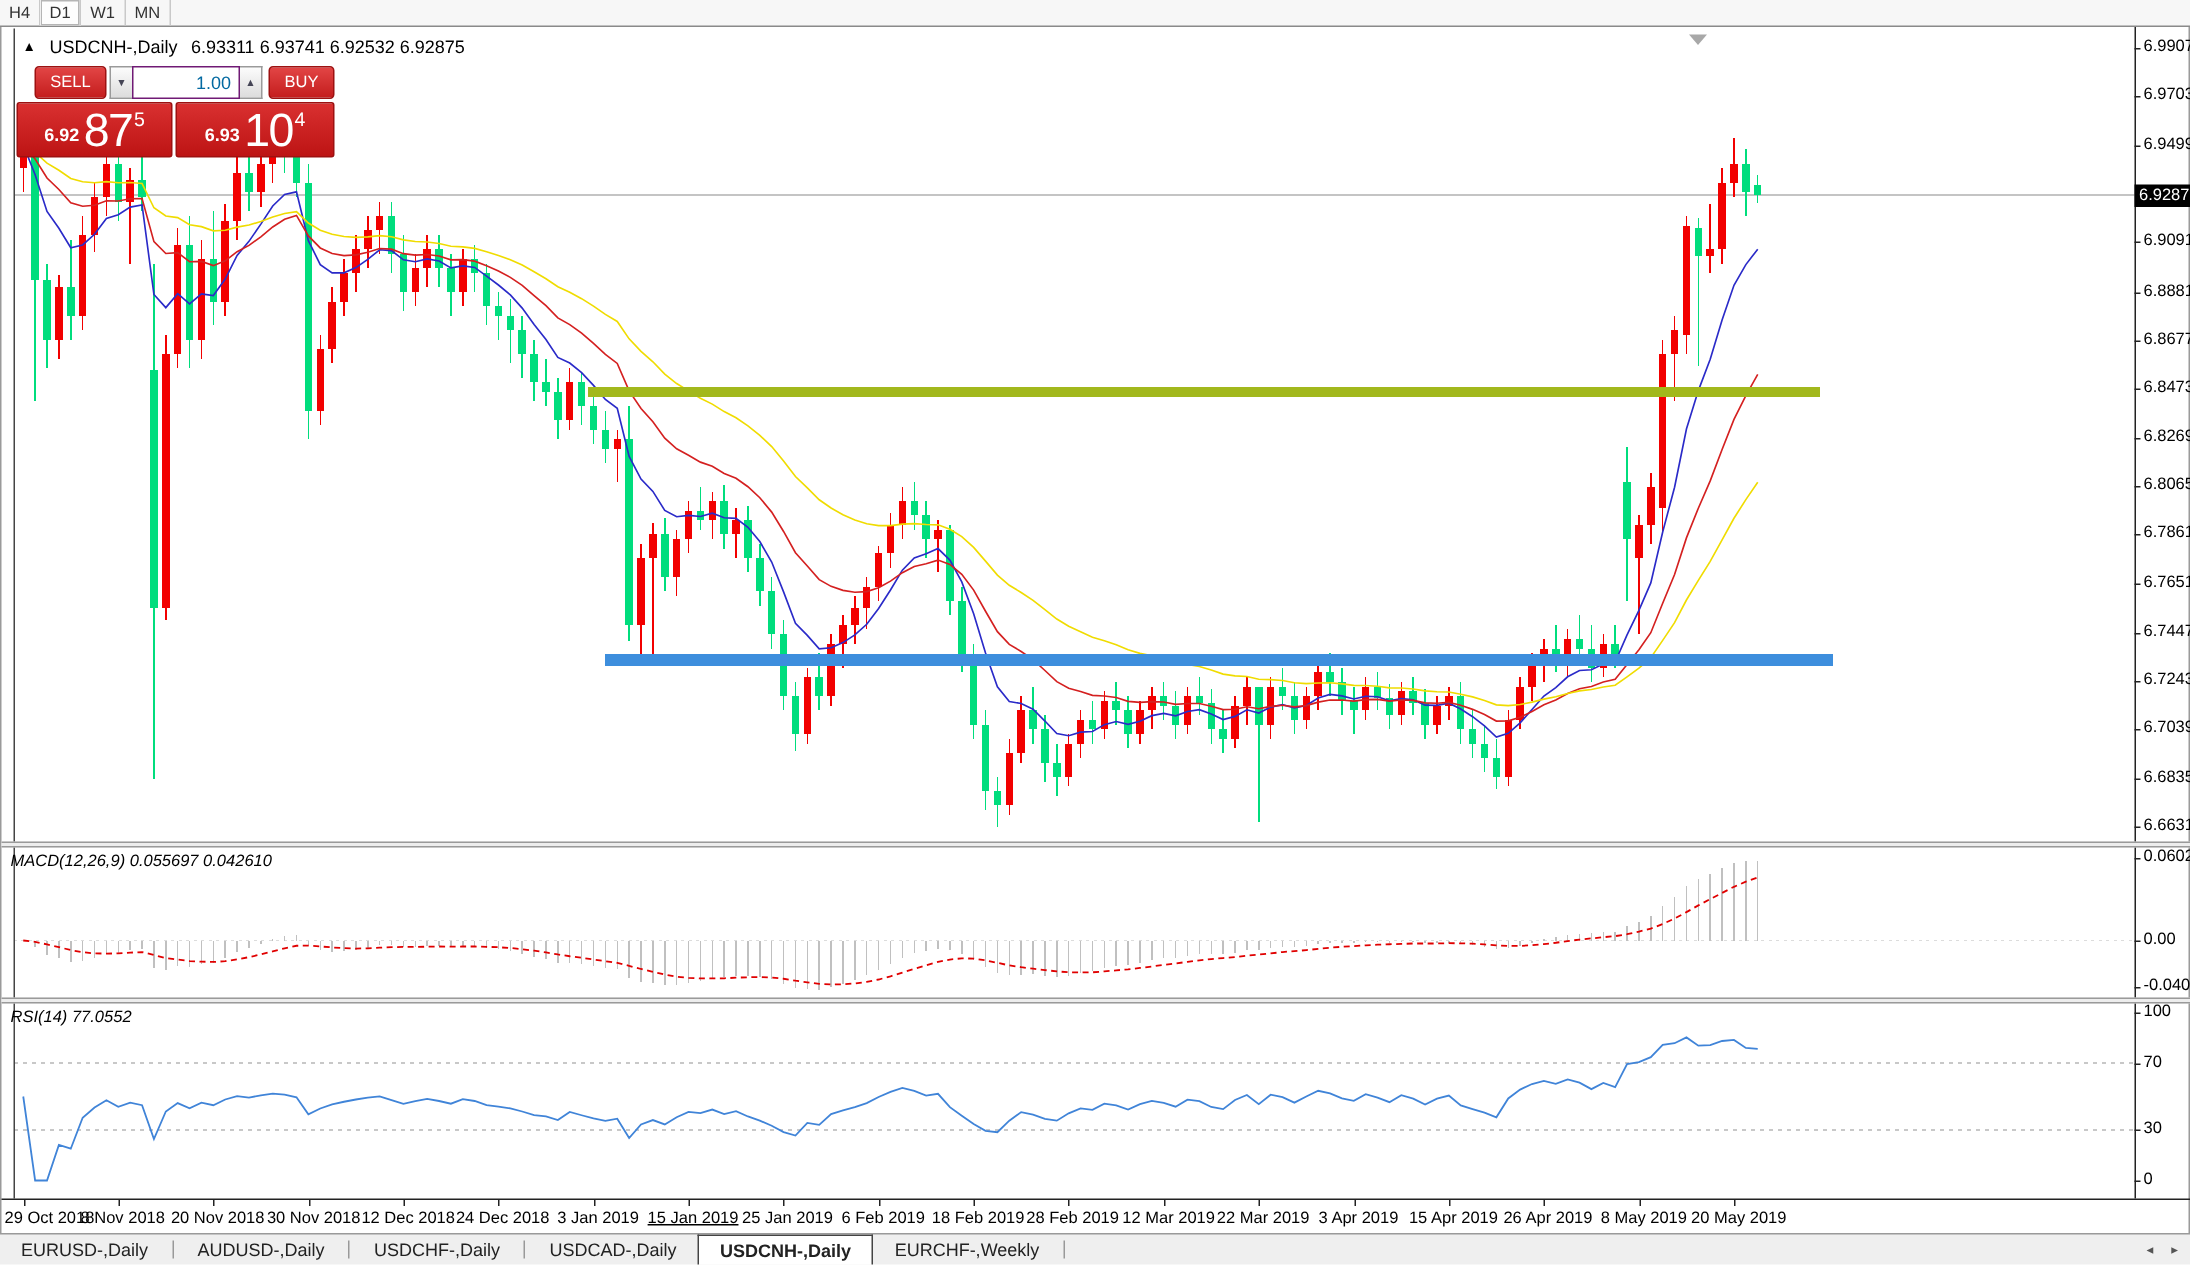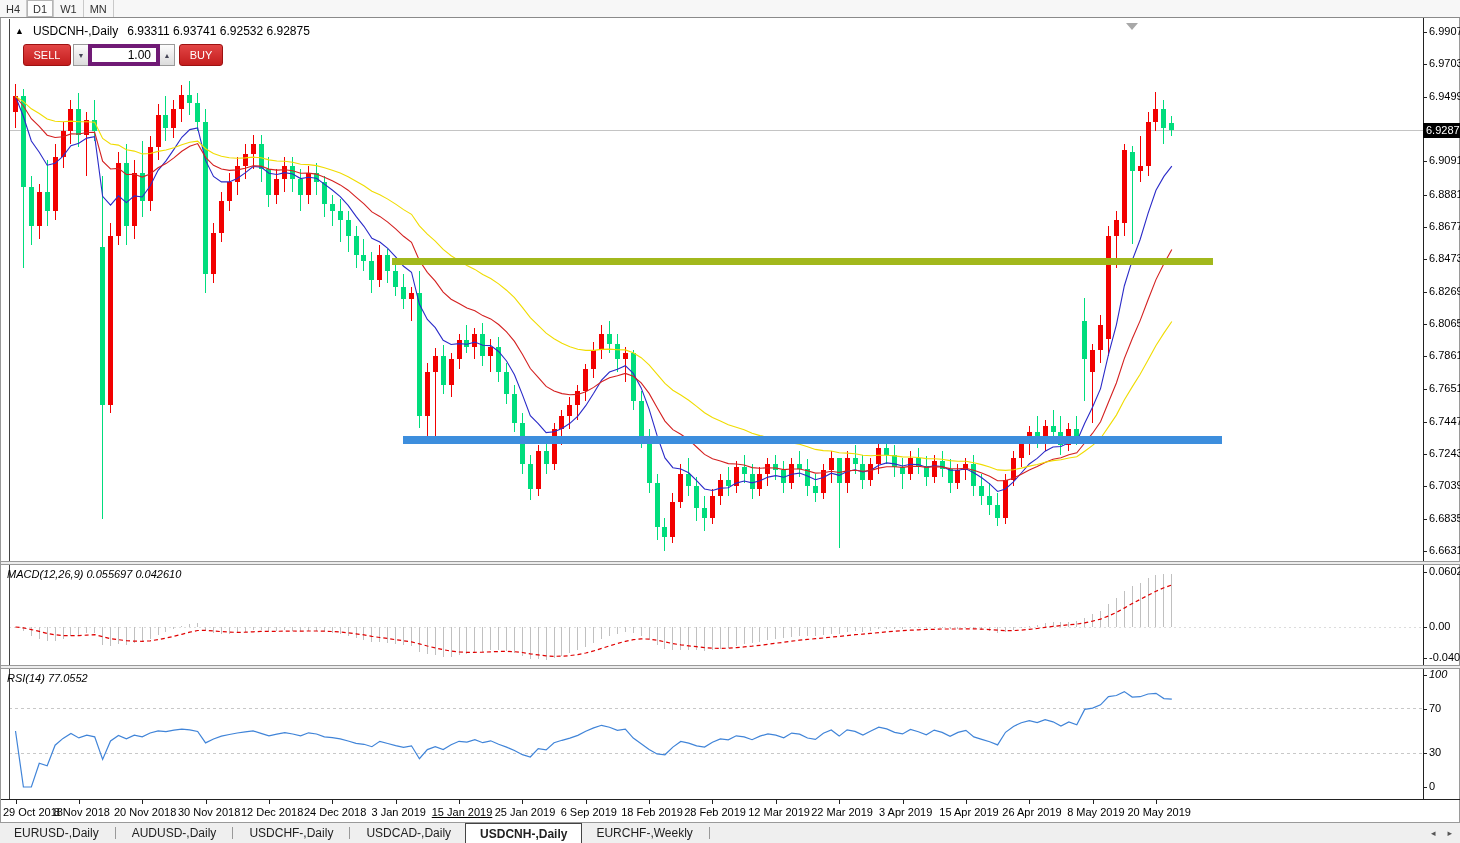"1.00" .tp-vol { border: 4px solid #701a75 -> 1px solid #701a75; color: #000000 -> #0369a1 }
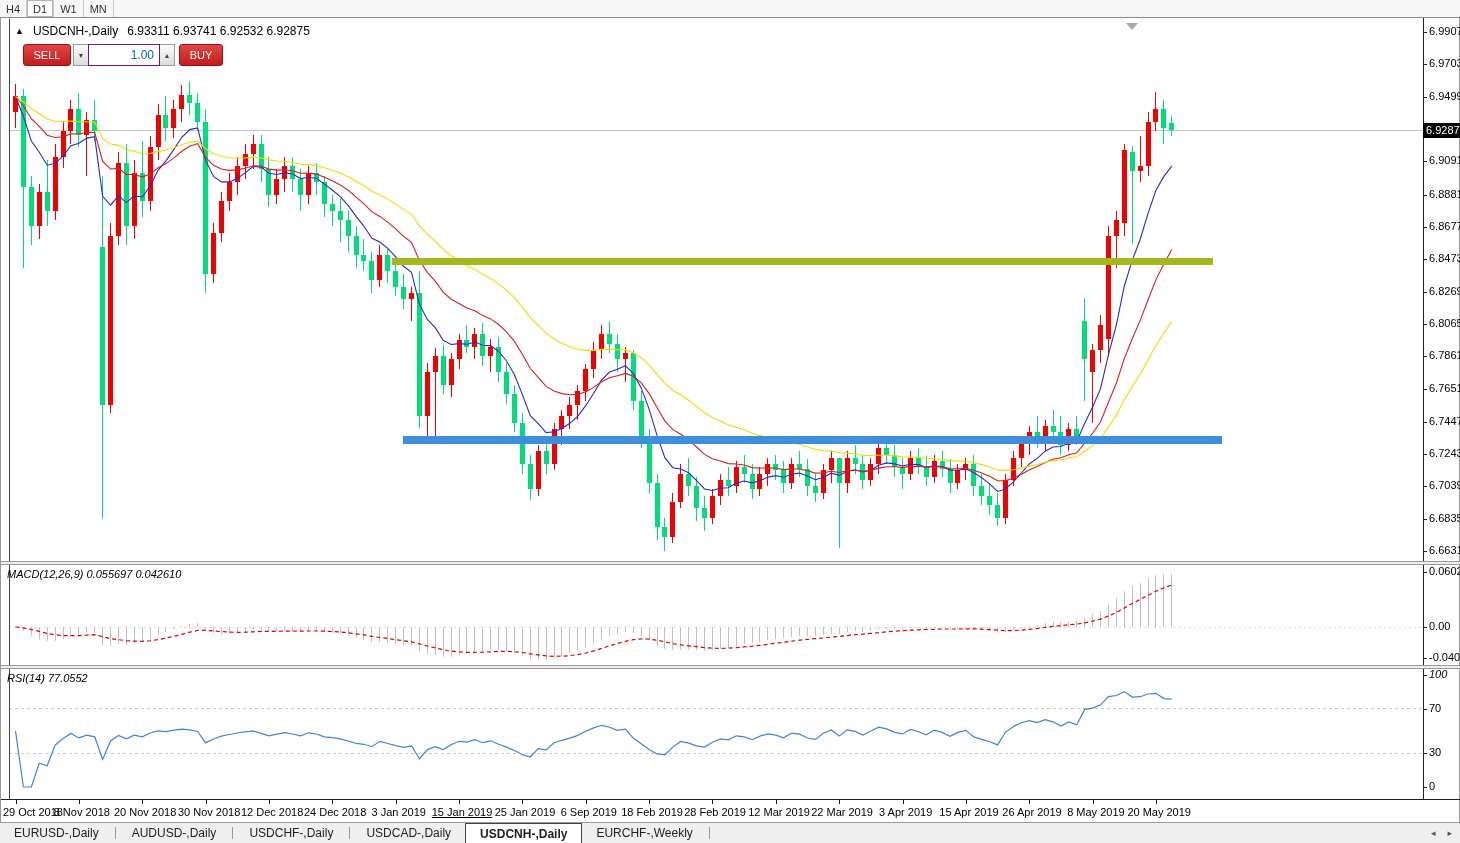"6.92" div.tp-row2 { html: none -> <div> <div> <span>6.92</span> <span>87</span> <span>5</span> </div> <div> <span>6.93</span> <span>10</span> <span>4</span> </div> </div> }
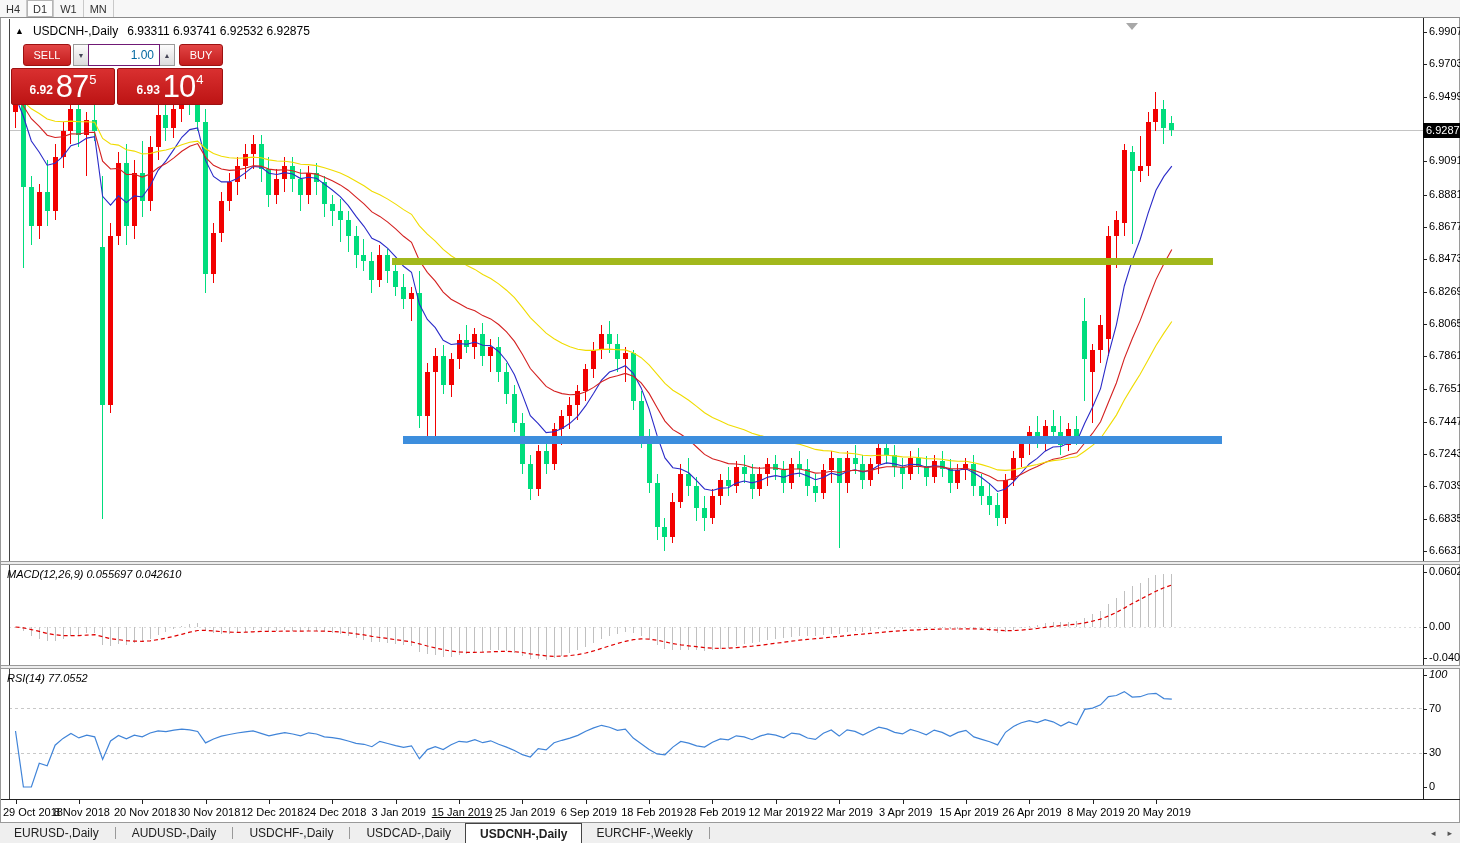"100" div.axis-label { font-style: italic -> none }
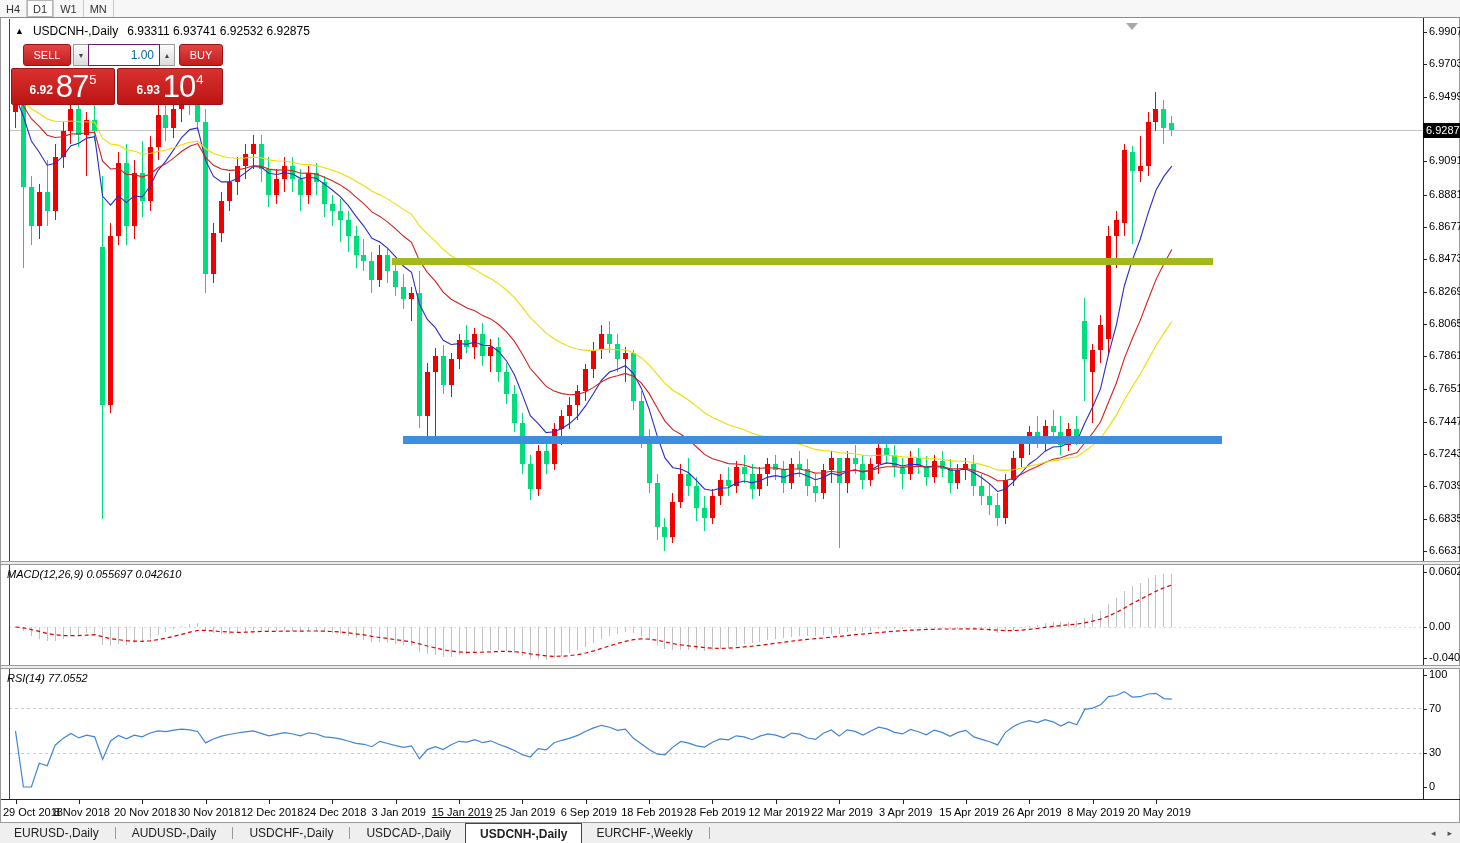"6 Sep 2019" div.time-label { text: Sep -> Feb }
